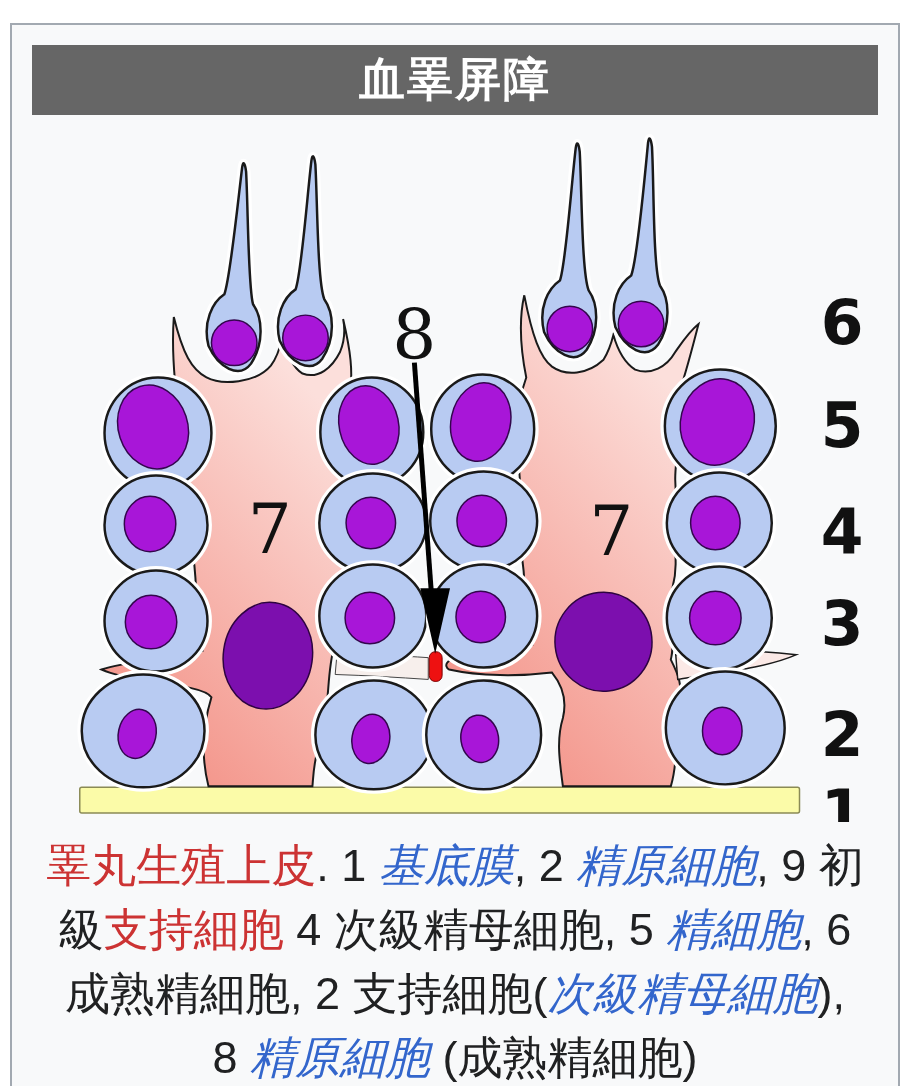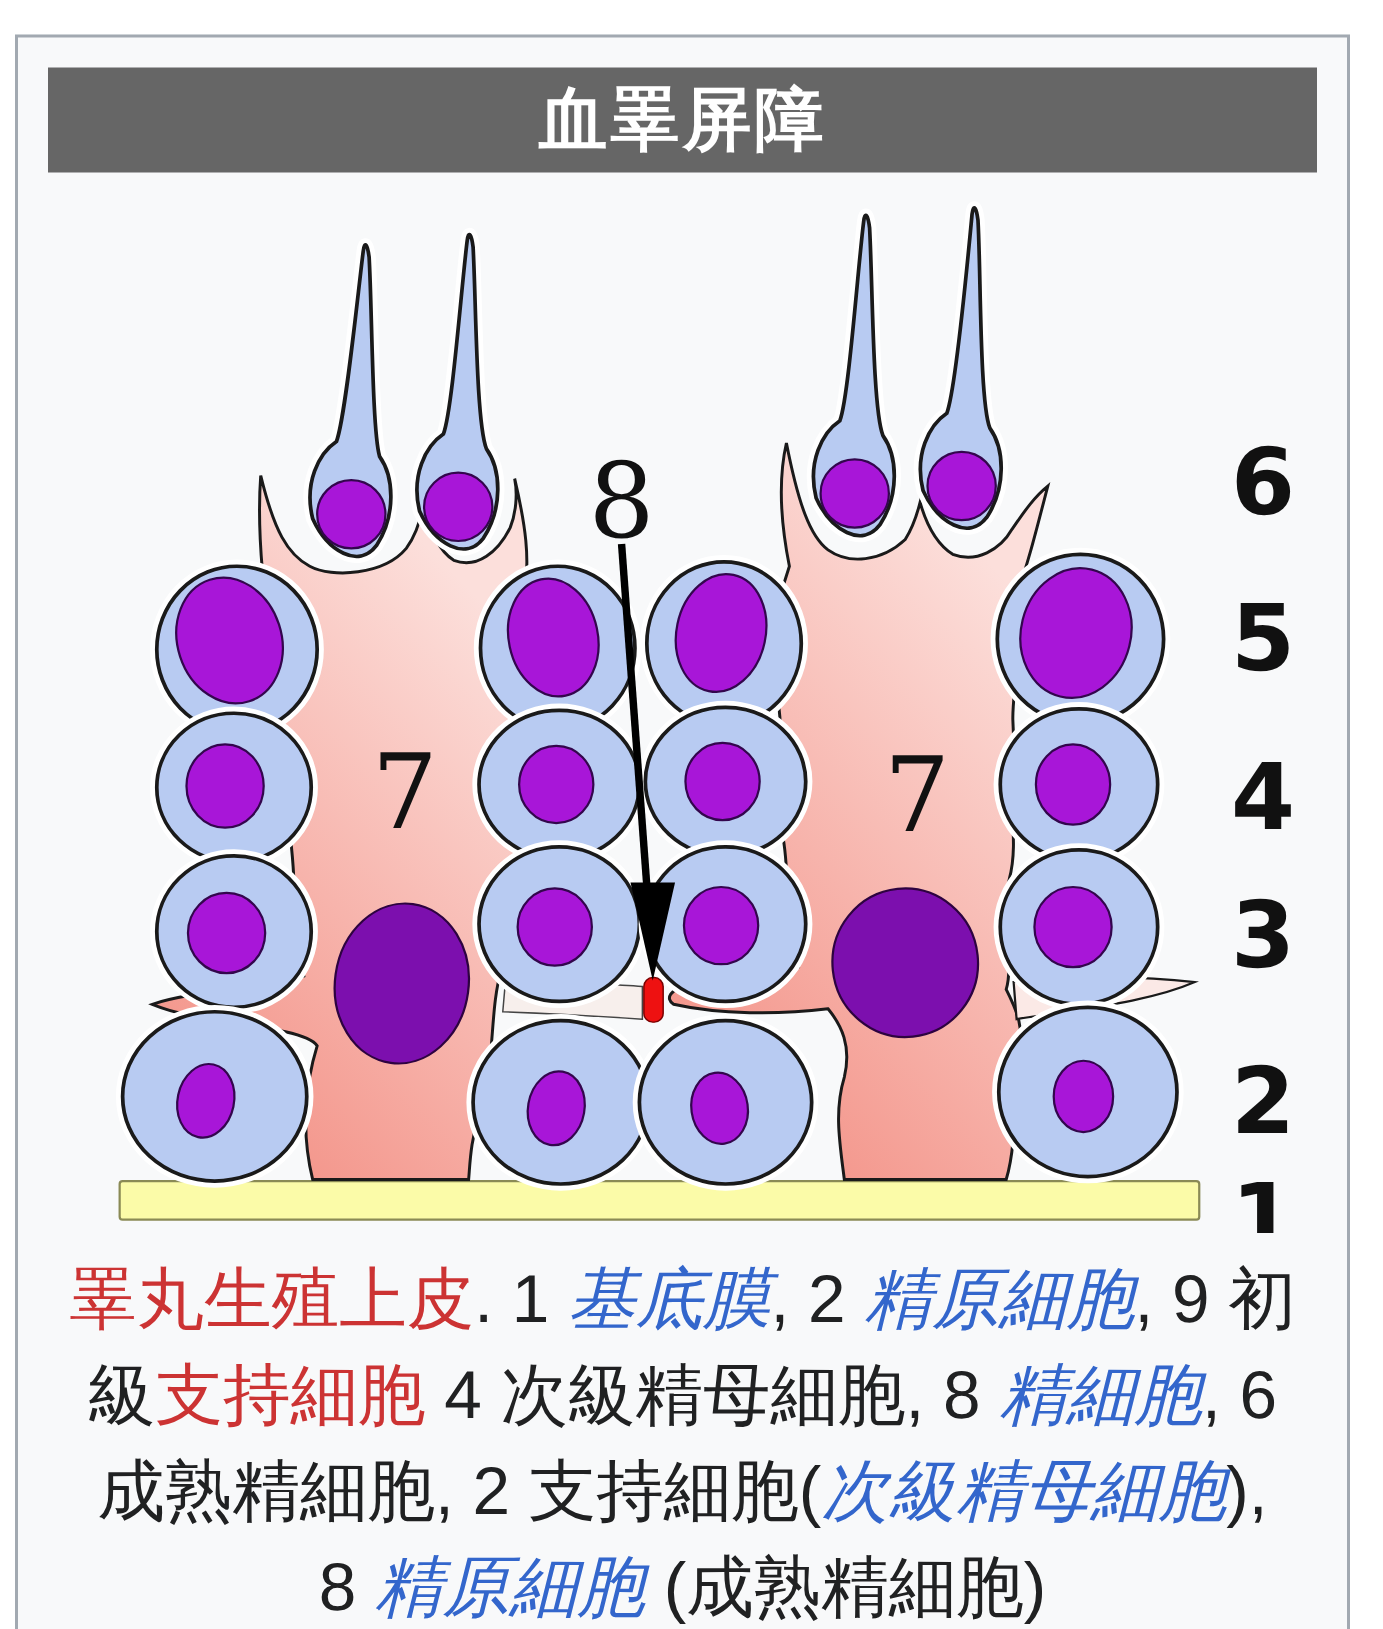"4 次級精母細胞, 8" span.seg-plain { text: 8 -> 5 }
